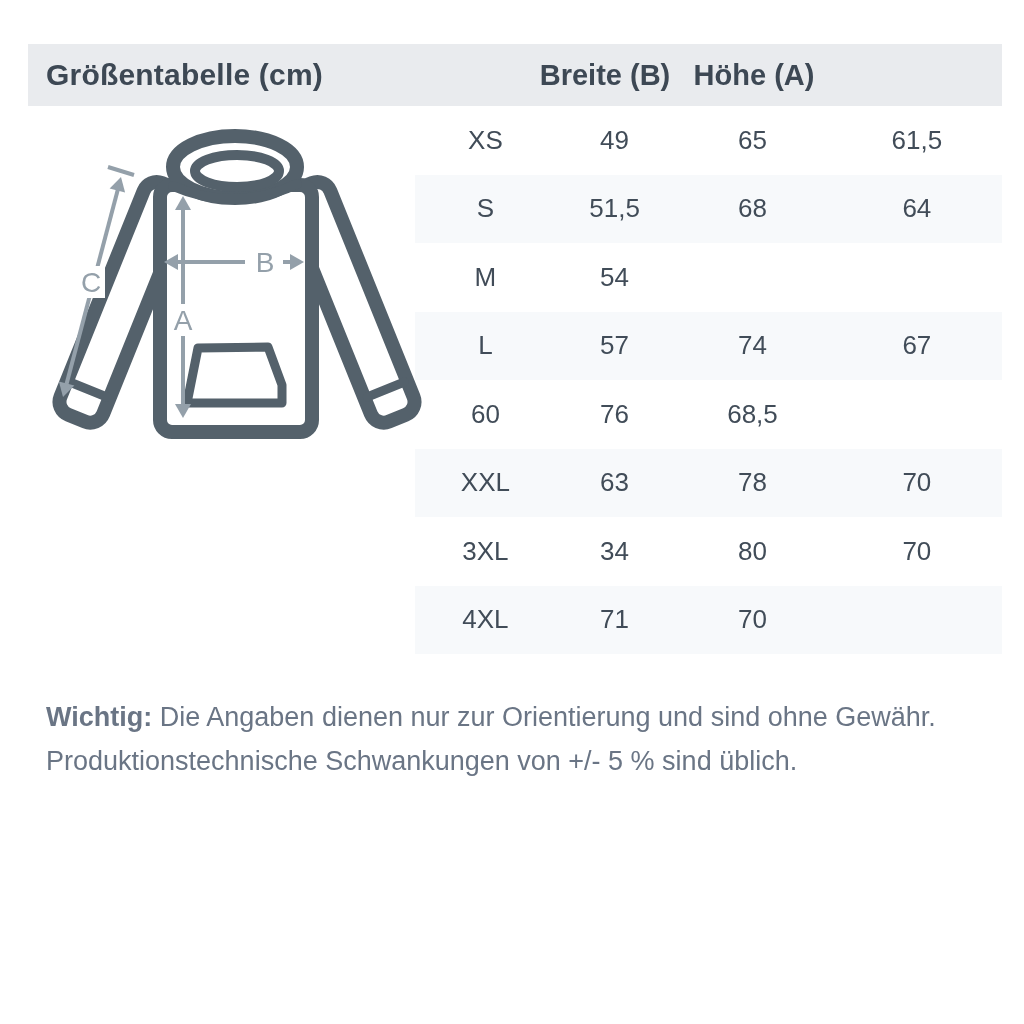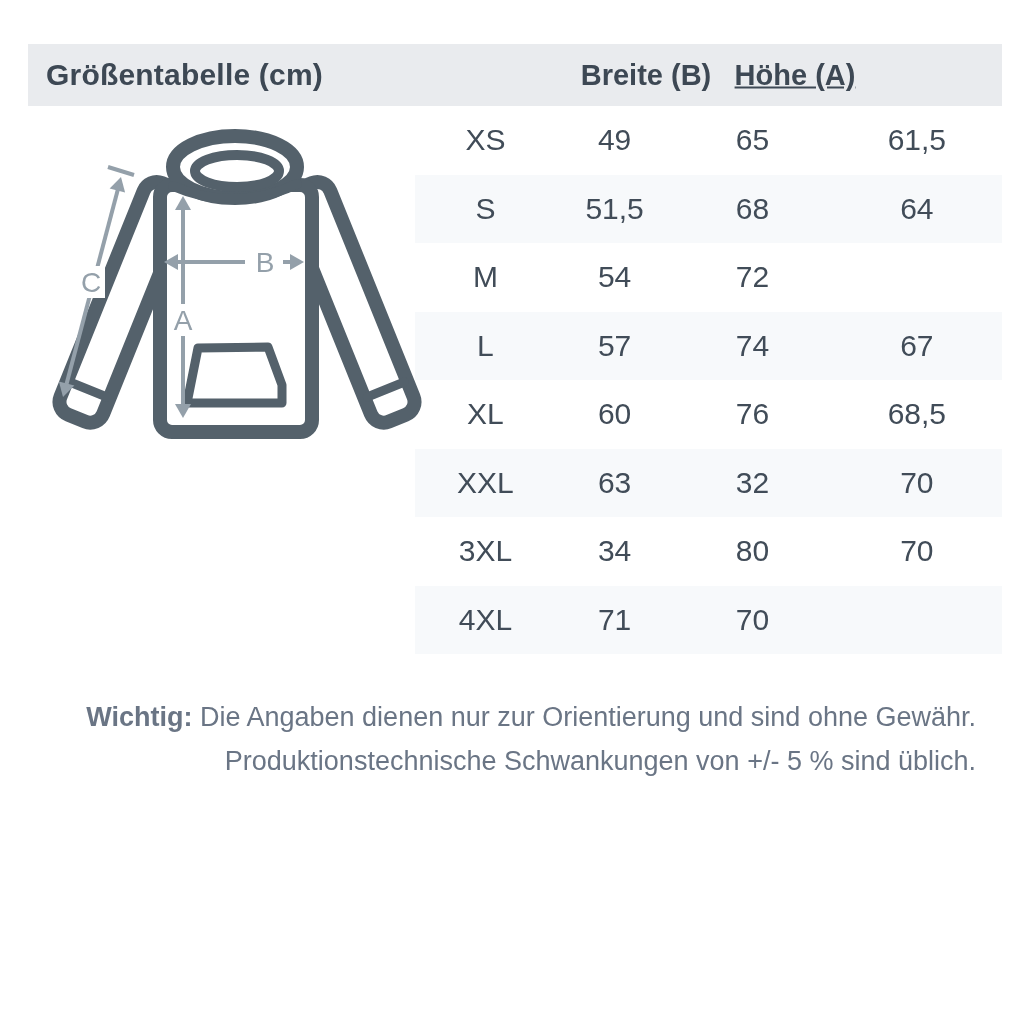"Breite (B)" .col-label { margin-left: 41px -> none }
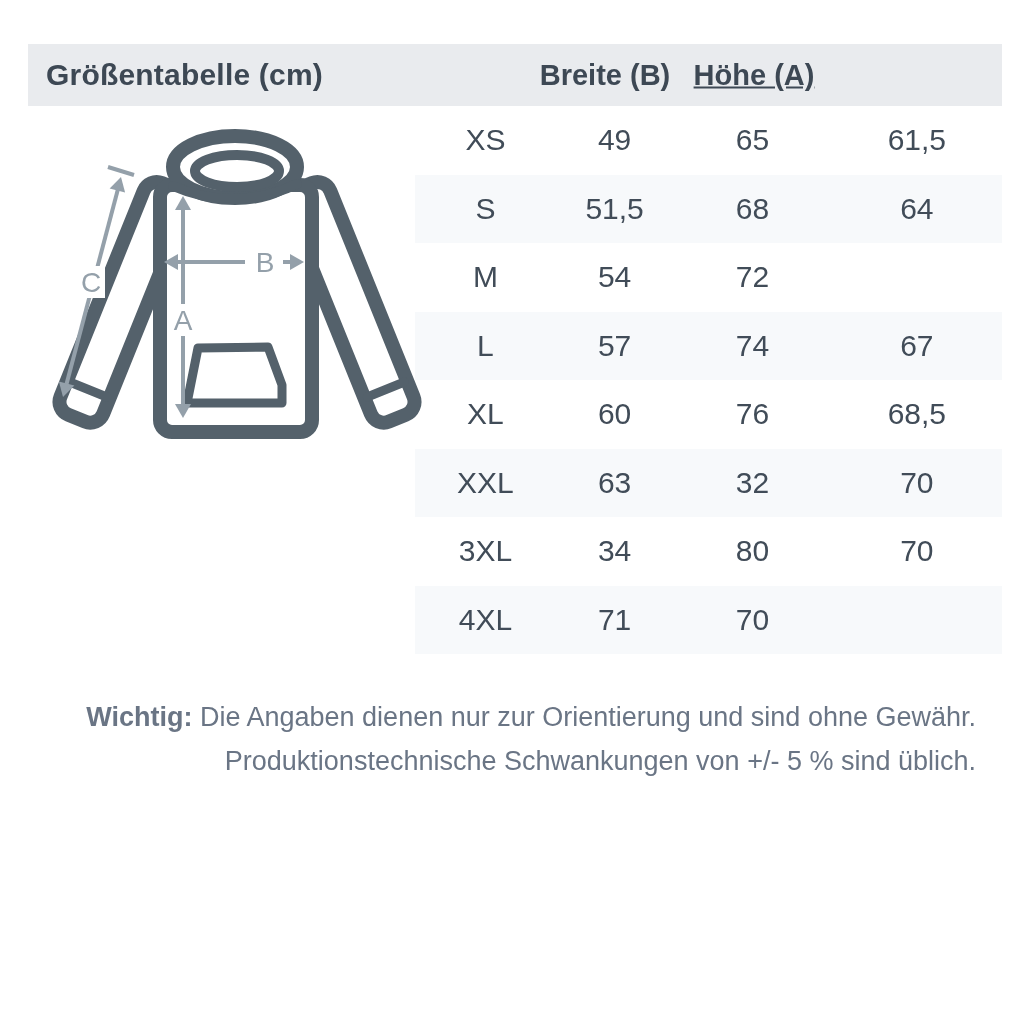"Höhe (A)" .col-hoehe { text-decoration: underline -> none }
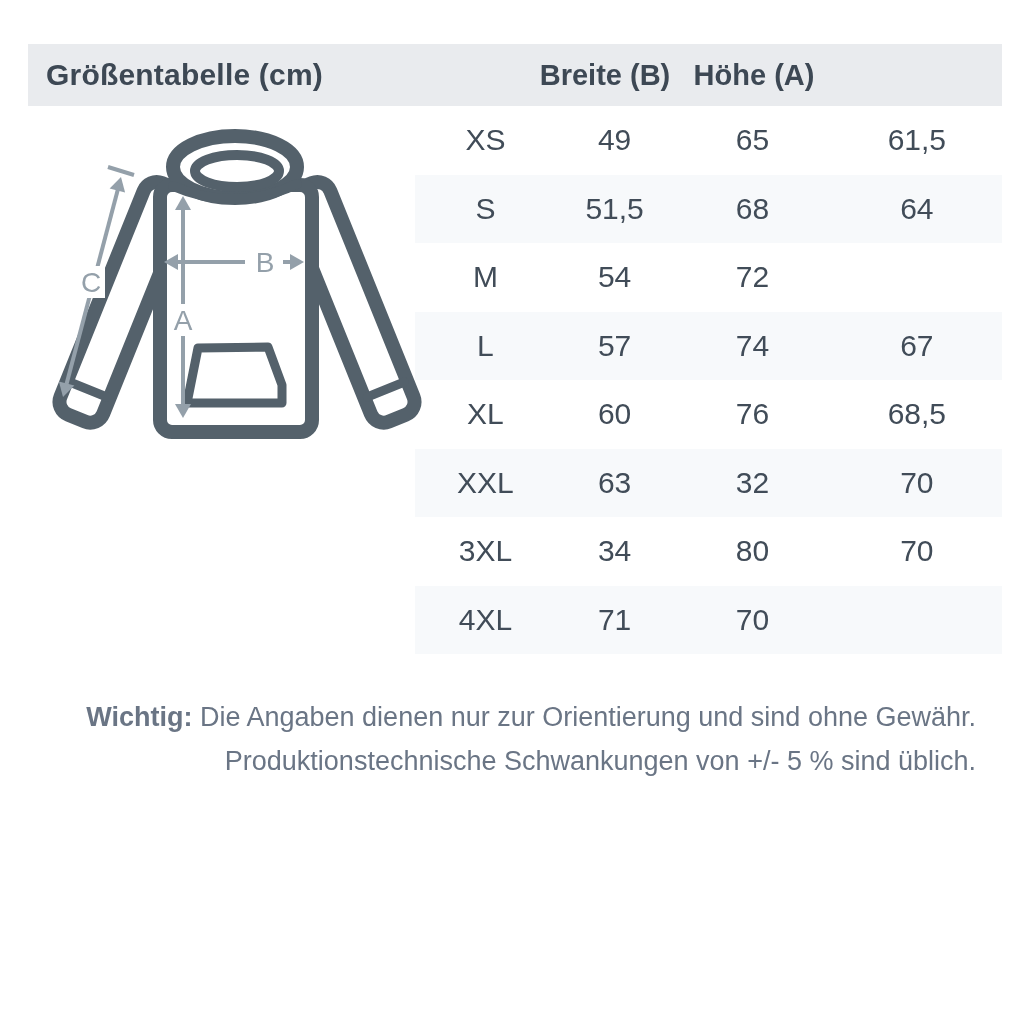"XS" .cell { font-size: 30px -> 26px }
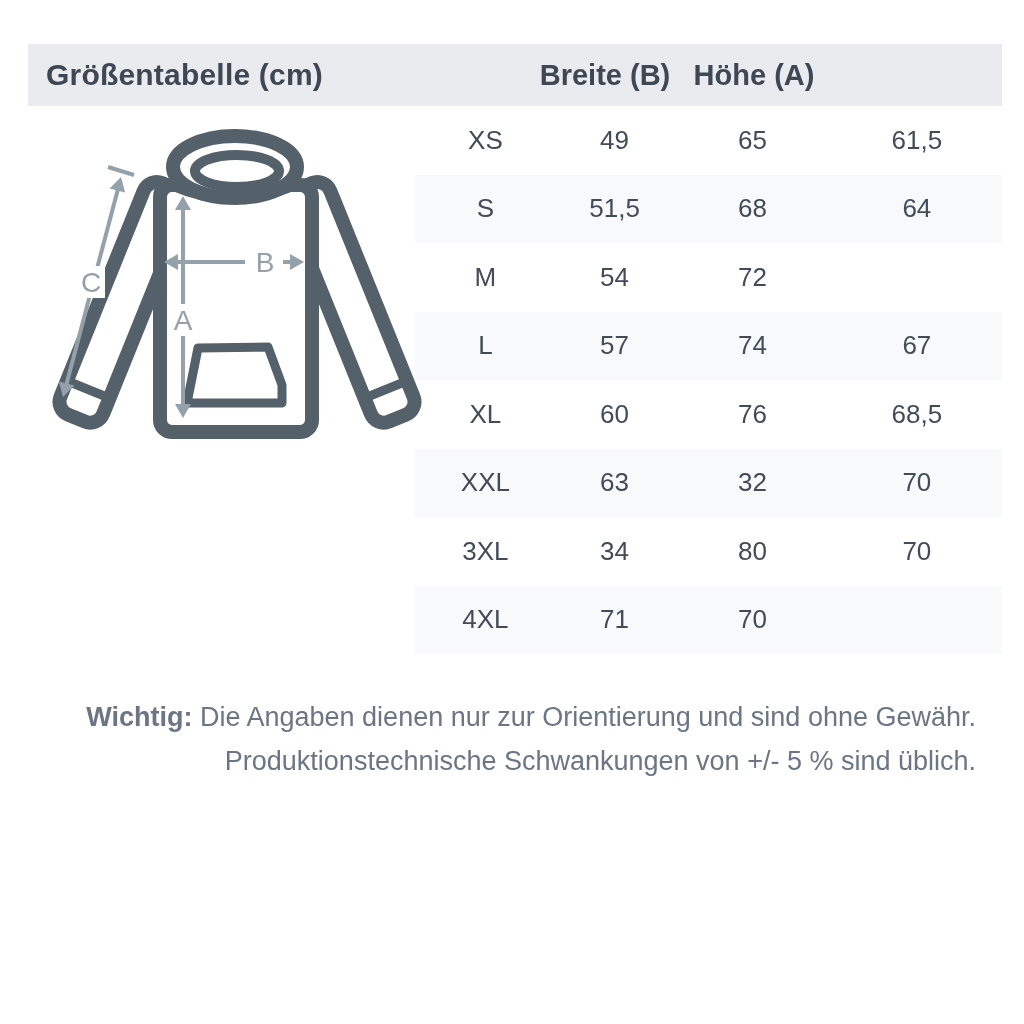"72" span.cell { html: <span>72</span> -> none }
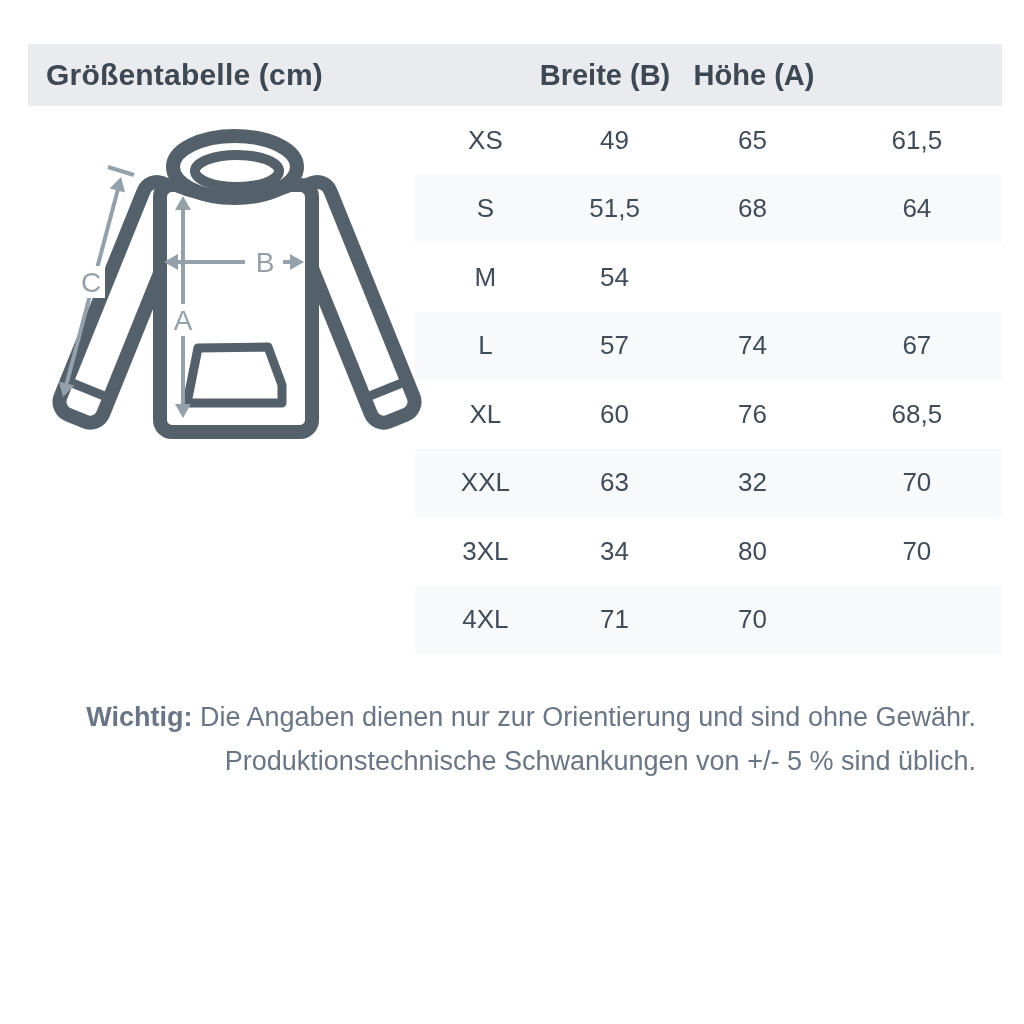"XL" span.cell { html: <span>XL</span> -> none }
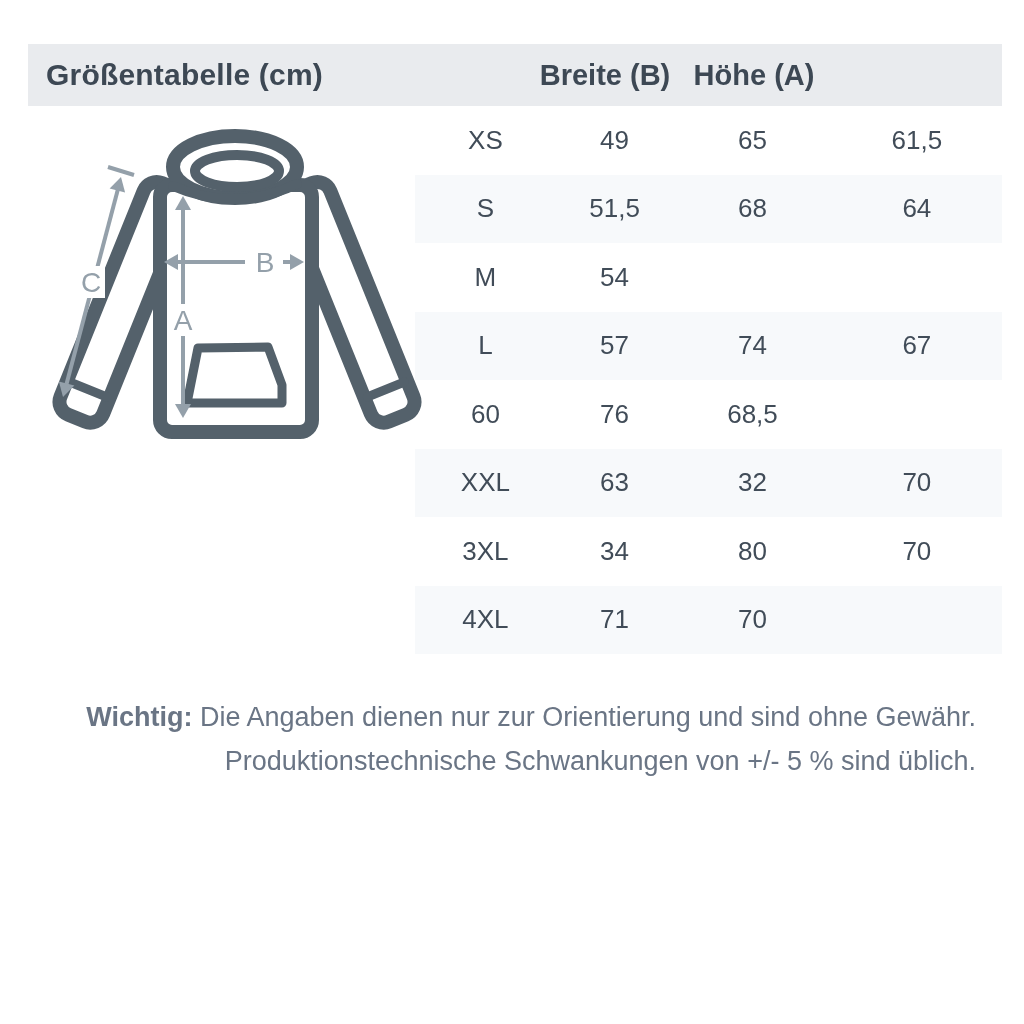"32" span.cell { text: 32 -> 78 }
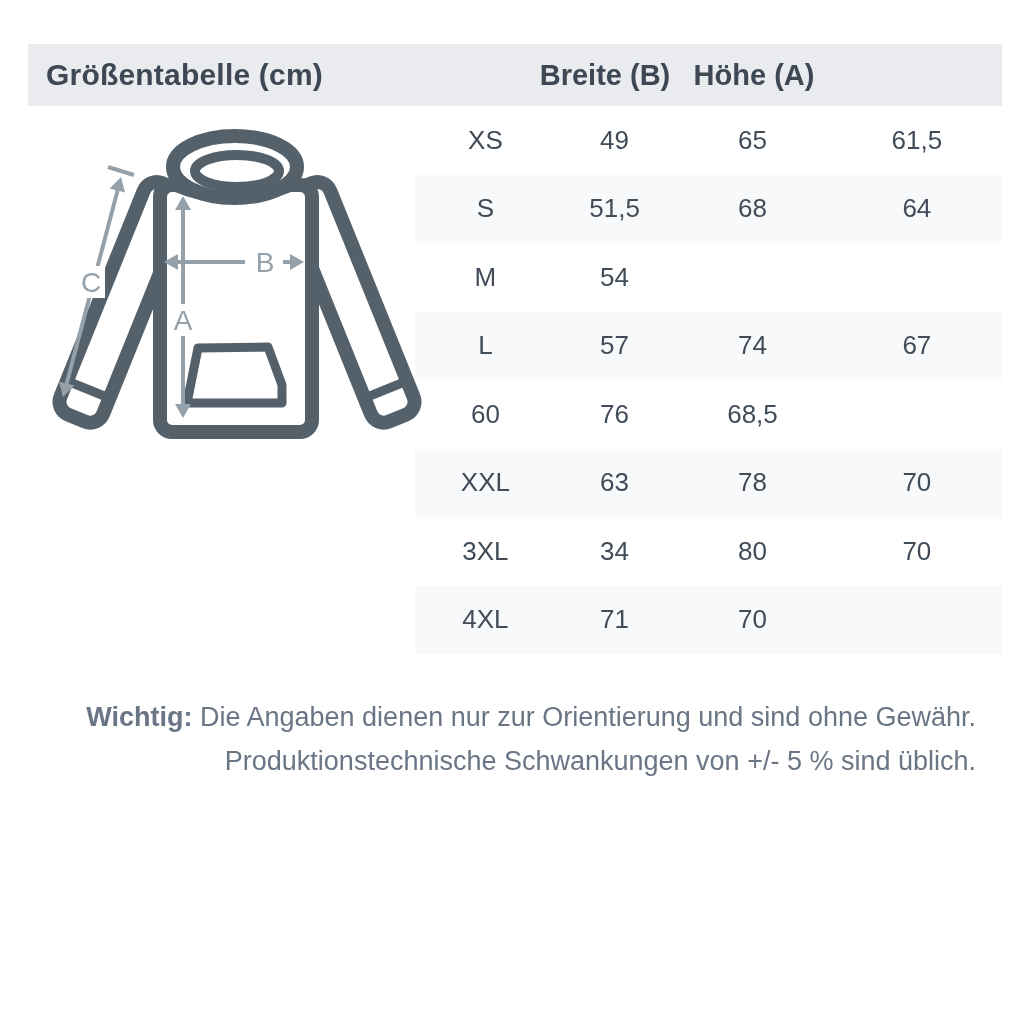"Wichtig: Die Angaben dienen nur" .note { text-align: right -> none }
